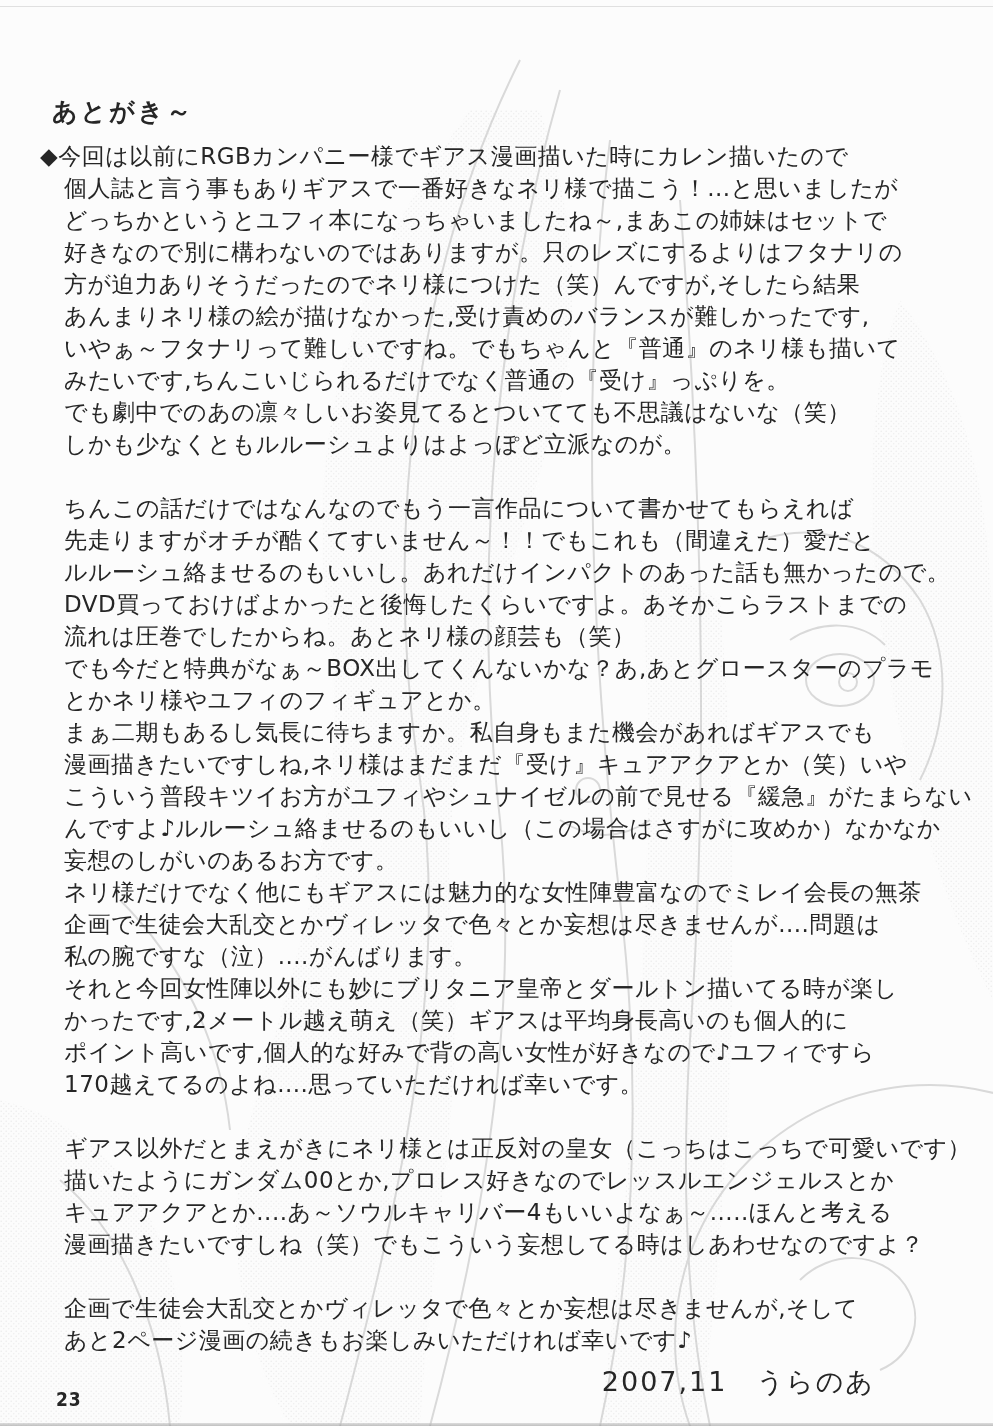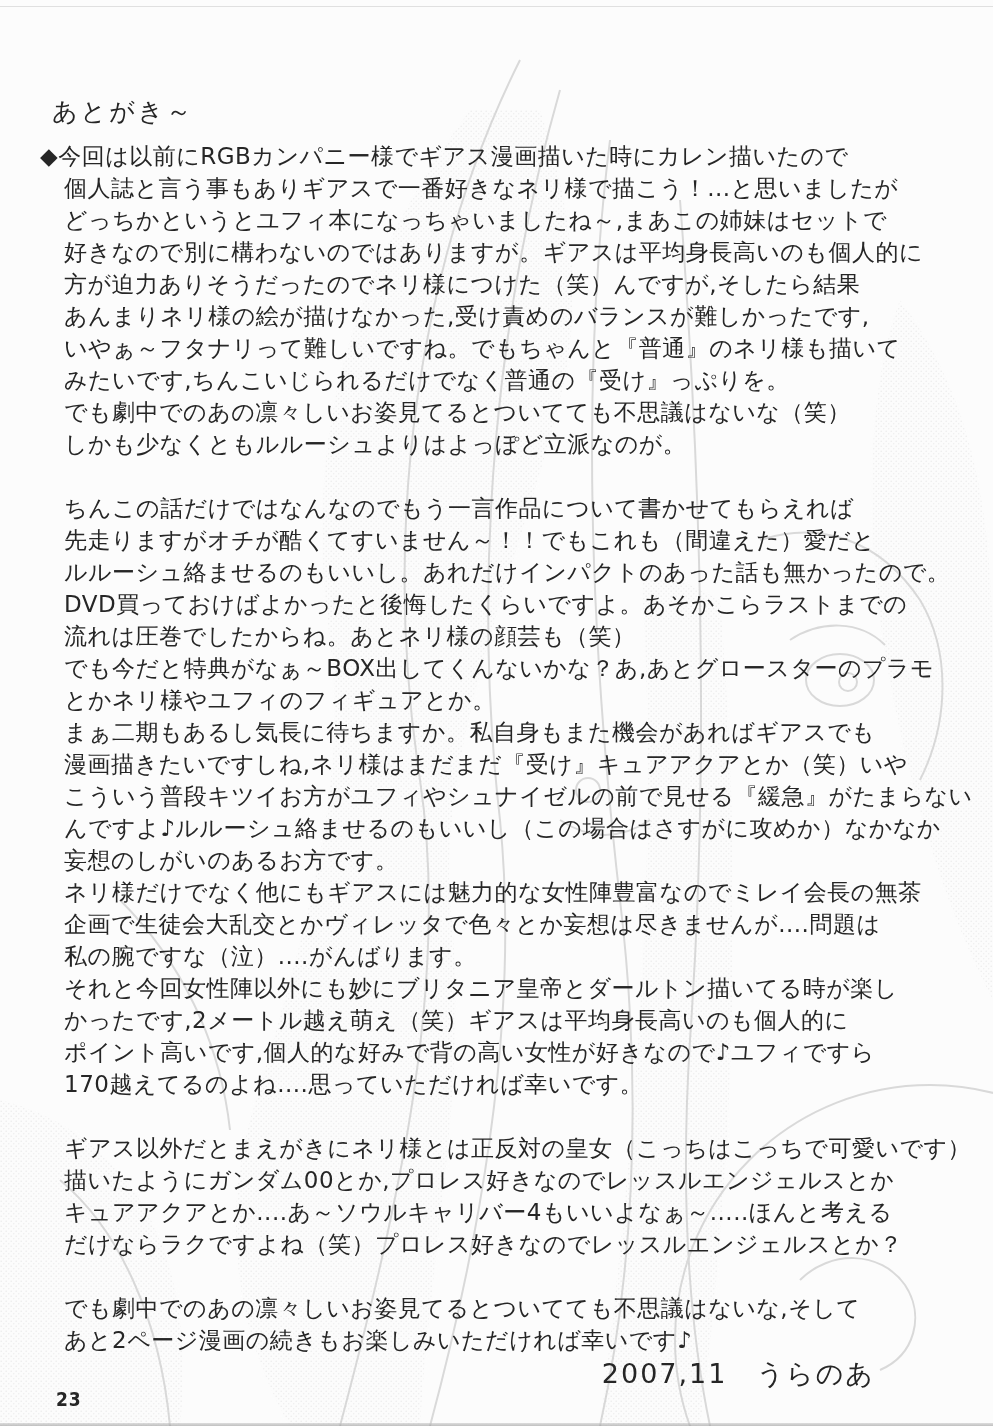"あとがき～" .heading { font-weight: normal -> bold }
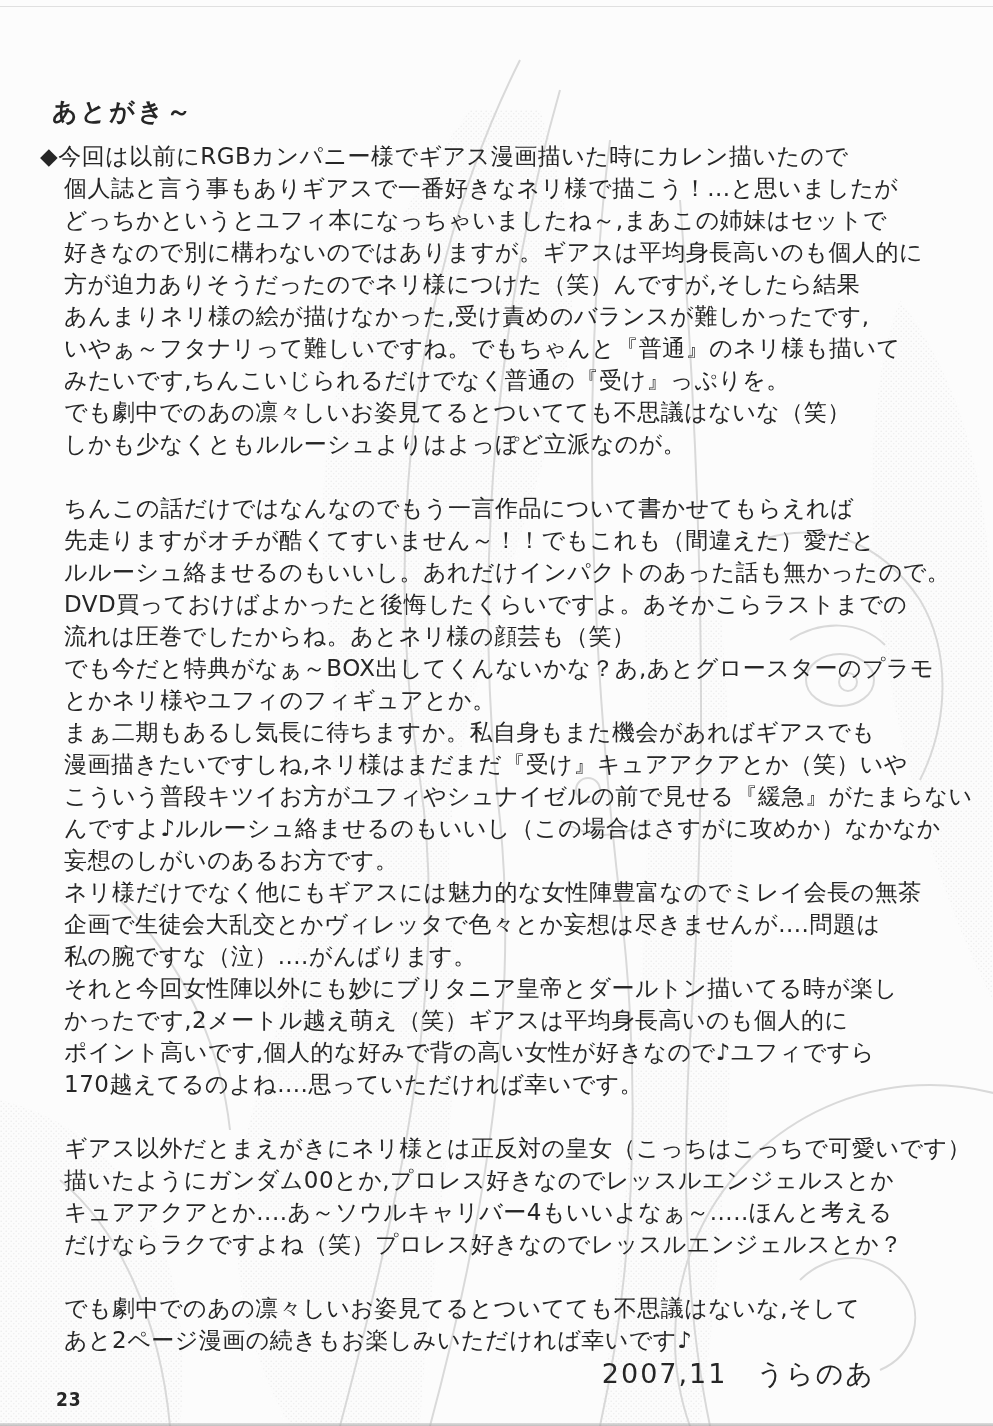"好きなので別に構わないのではありますが。ギアスは平均身長高いのも個人的に" div.line { text: ギアスは平均身長高いのも個人的に -> 只のレズにするよりはフタナリの }
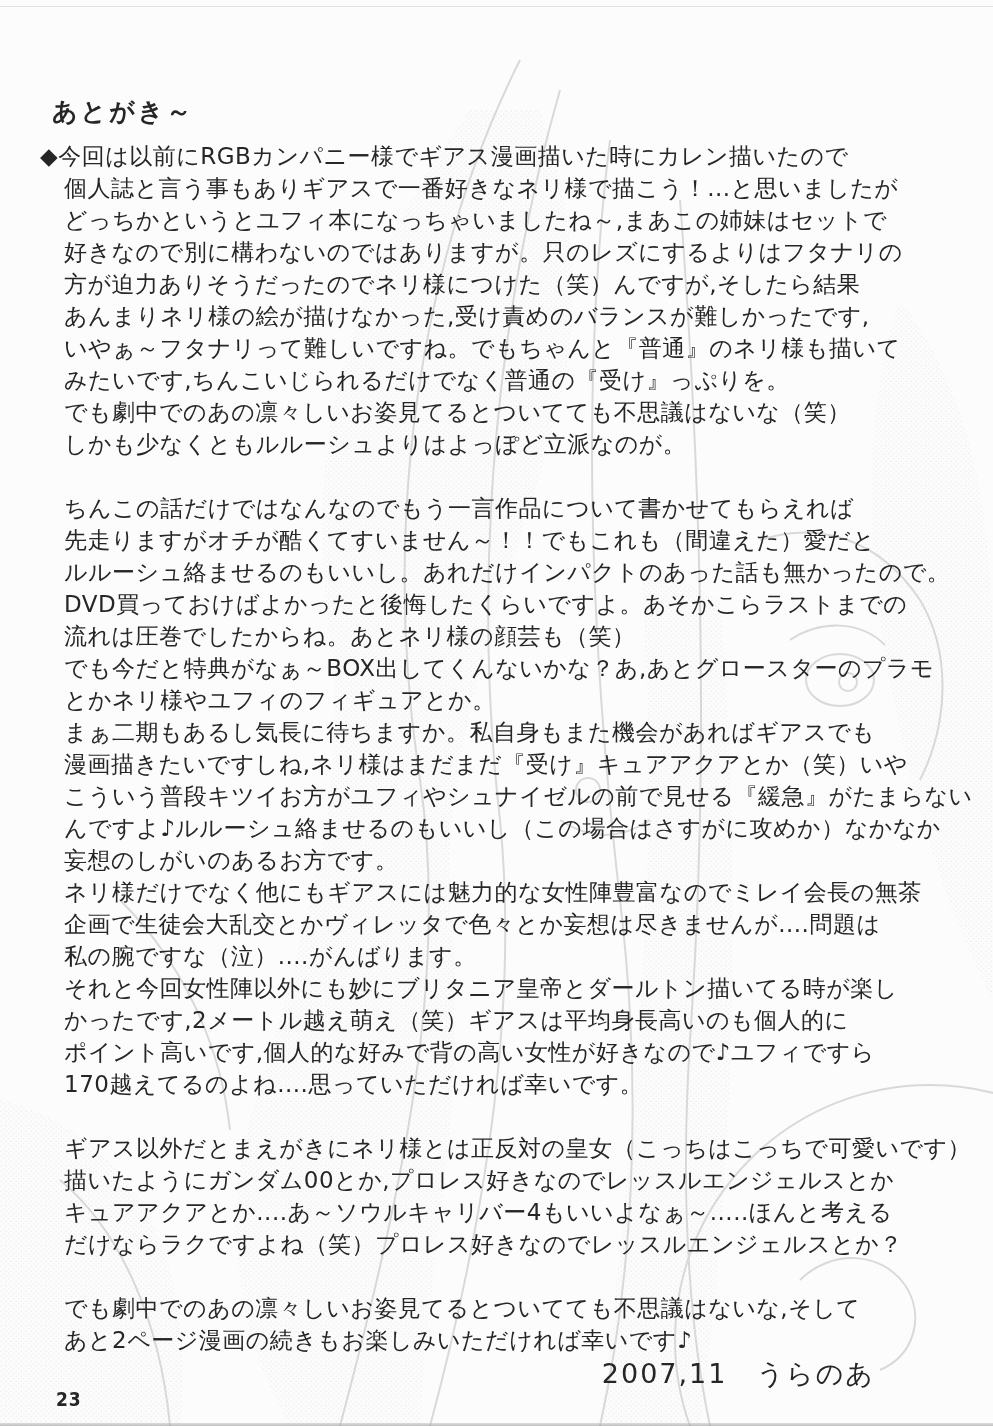"だけならラクですよね（笑）プロレス好きなのでレッスルエンジェルスとか？" div.line { text: だけならラクですよね（笑）プロレス好きなのでレッスルエンジェルスとか -> 漫画描きたいですしね（笑）でもこういう妄想してる時はしあわせなのですよ }
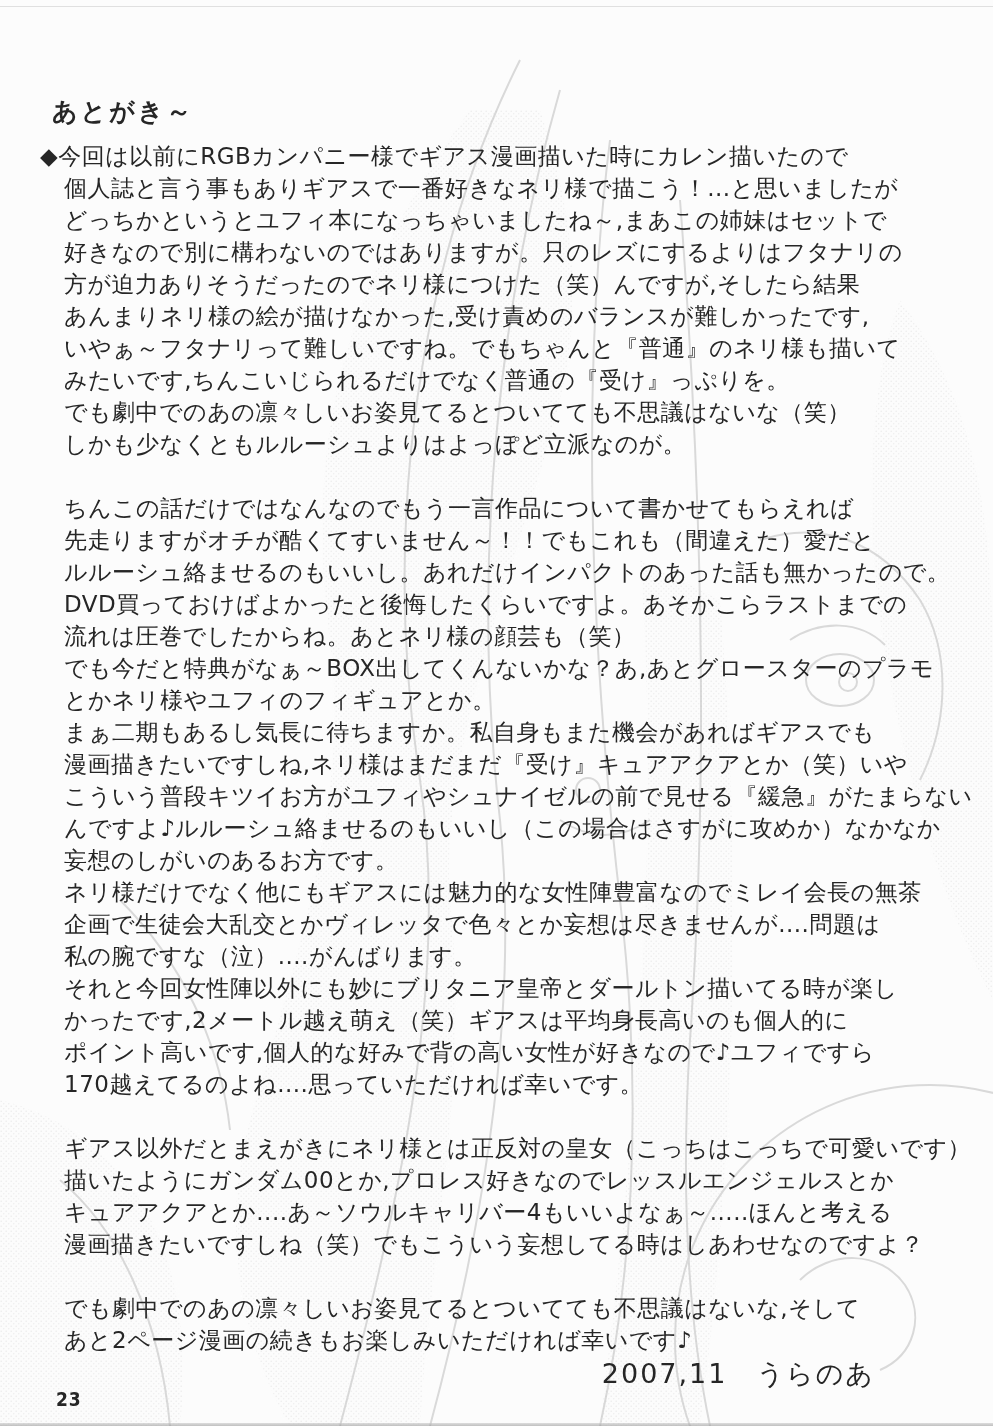"でも劇中でのあの凛々しいお姿見てるとついてても不思議はないな,そして" div.line { text: でも劇中でのあの凛々しいお姿見てるとついてても不思議はないな -> 企画で生徒会大乱交とかヴィレッタで色々とか妄想は尽きませんが }
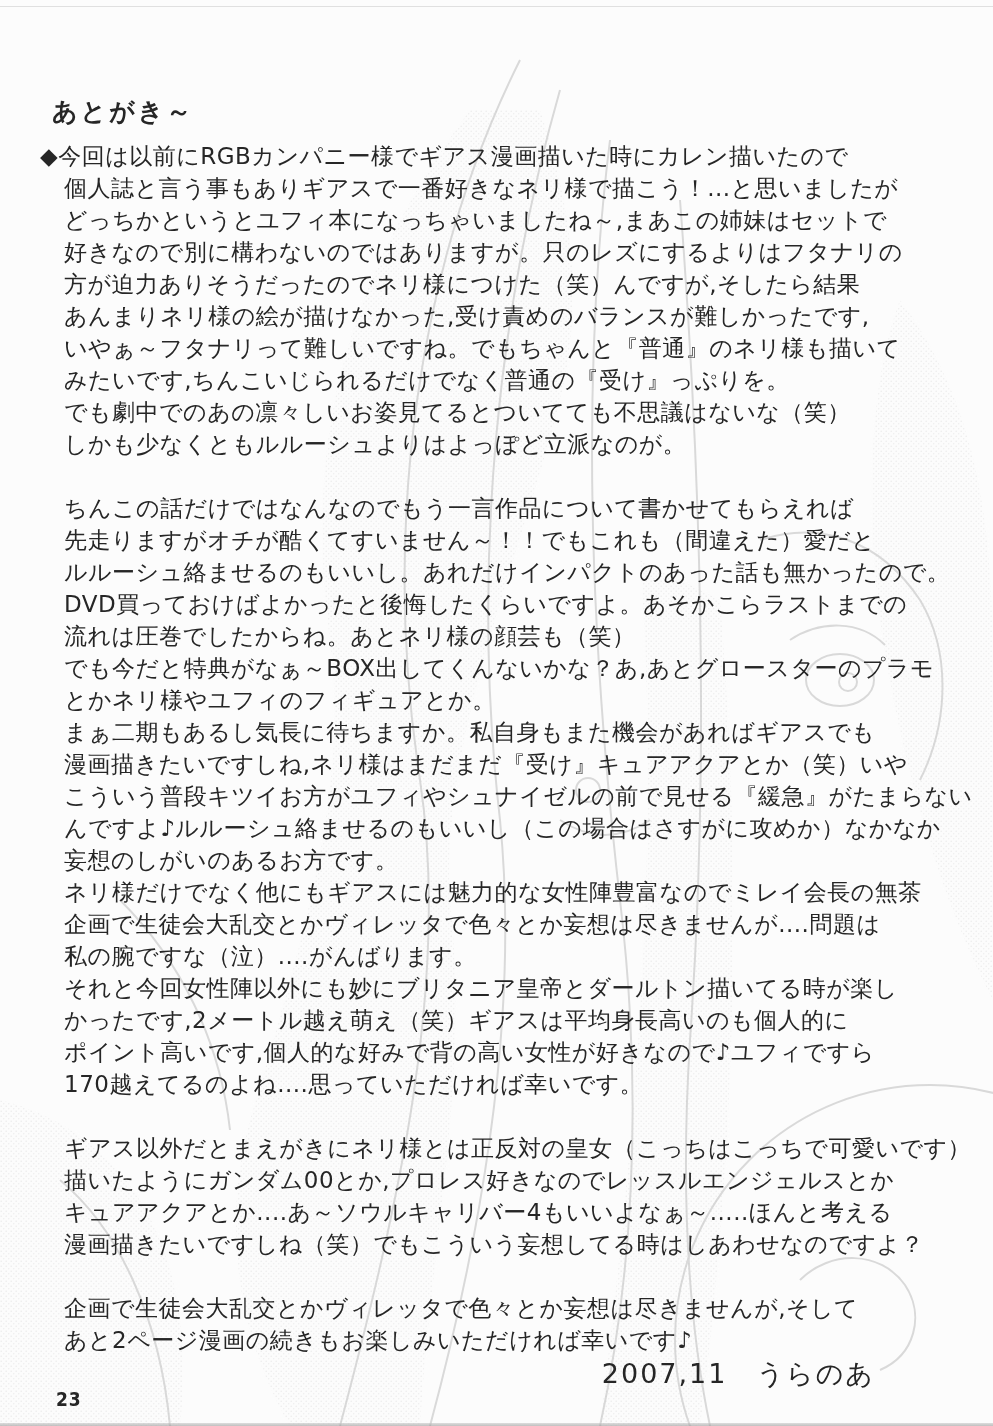"2007,11 うらのあ" .signature { margin-top: none -> 8px }
